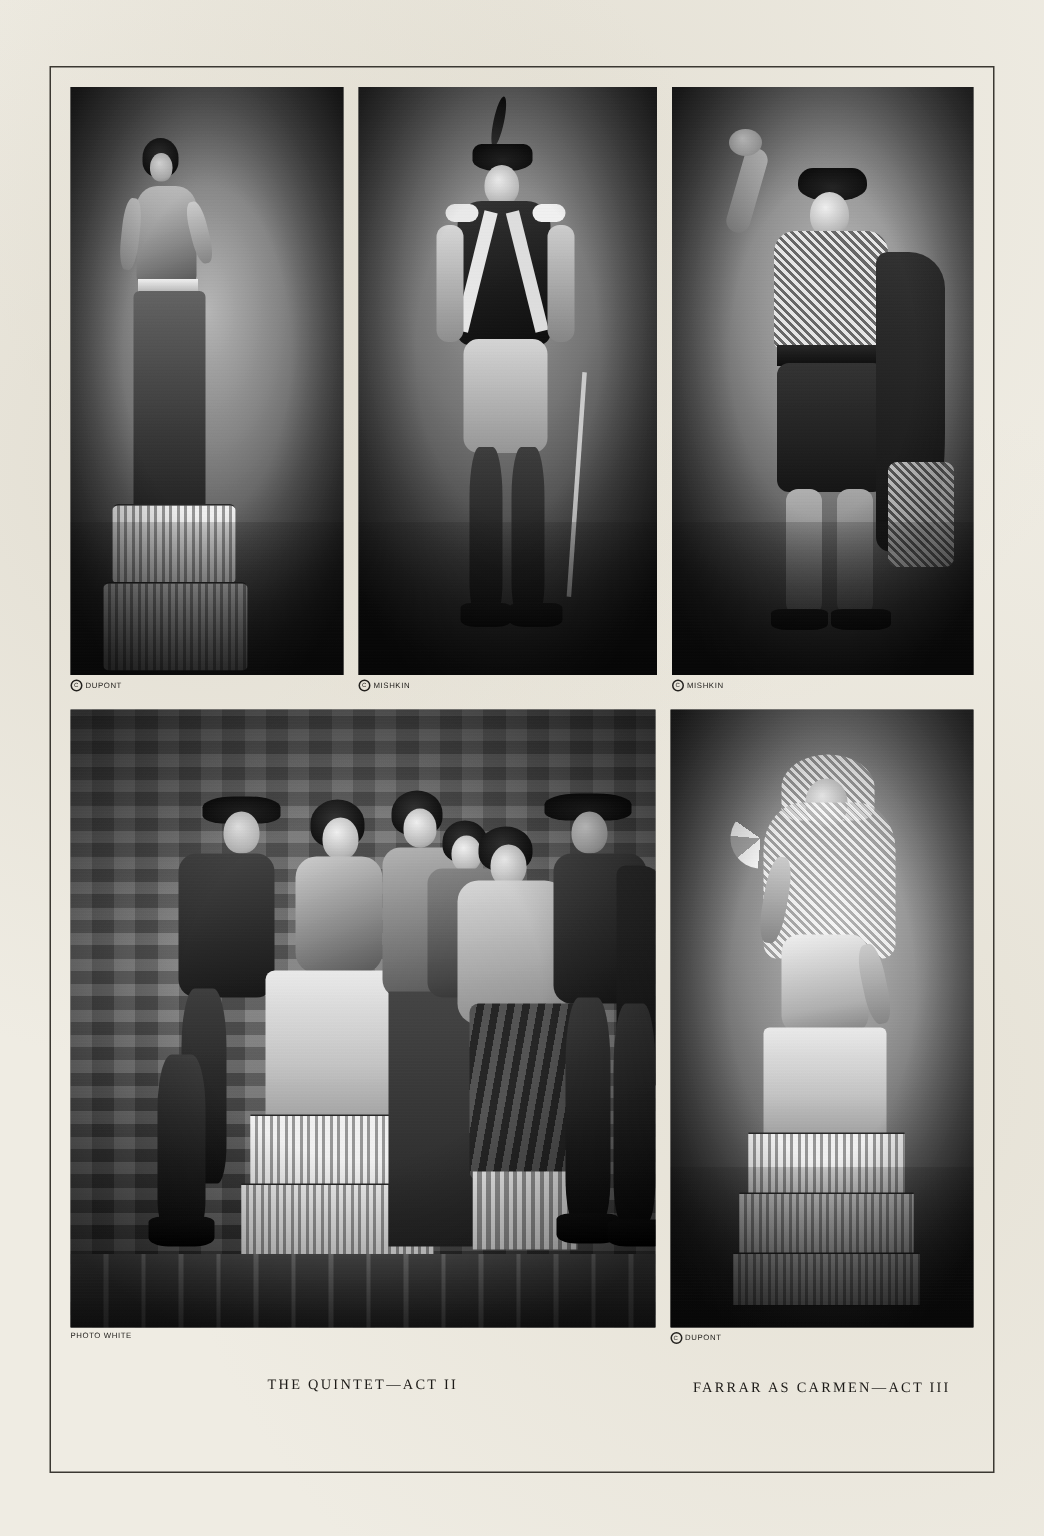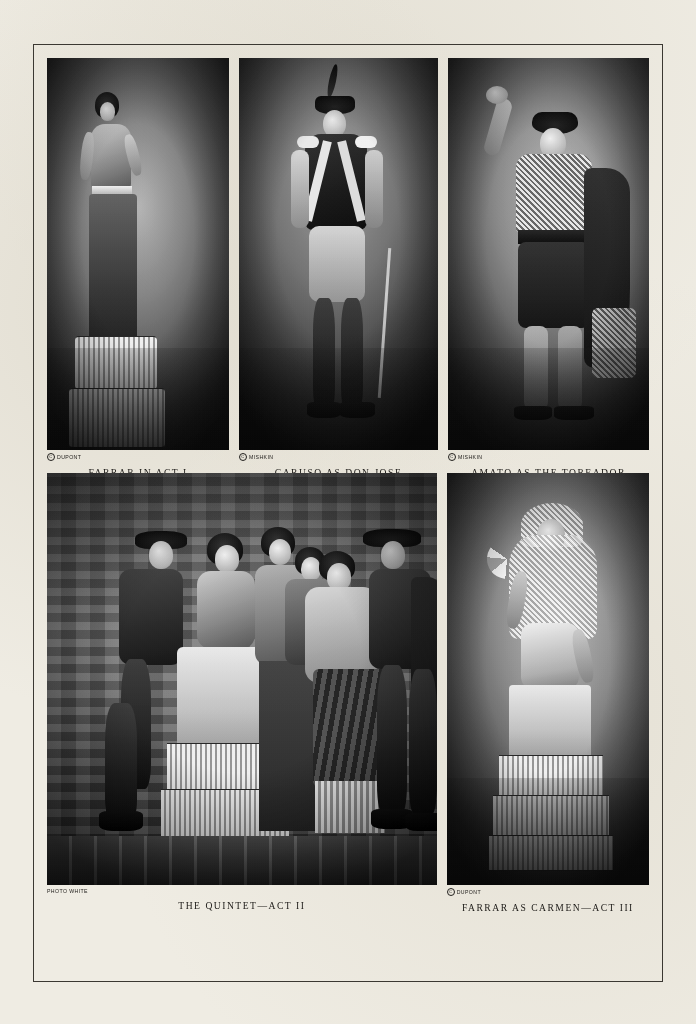"THE QUINTET—ACT II" .caption { margin-top: 6px -> 24px }
